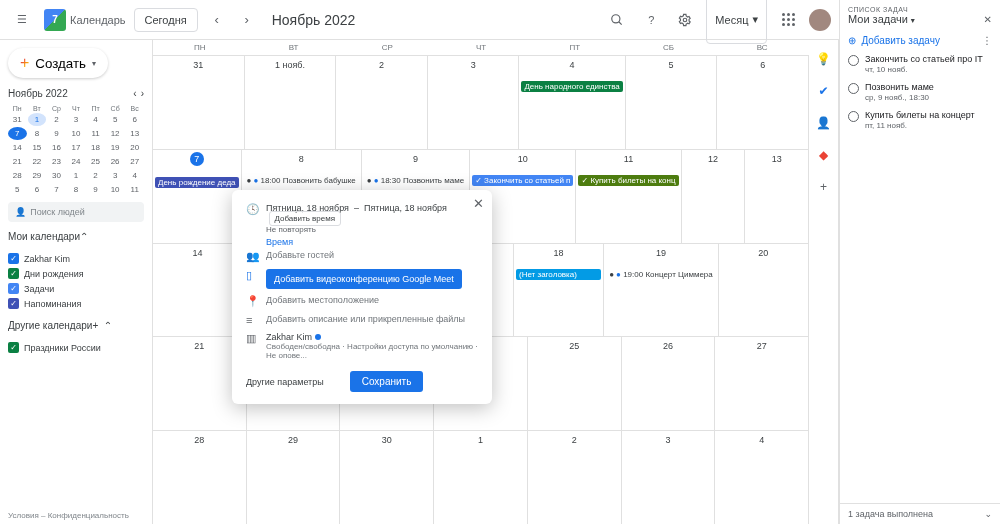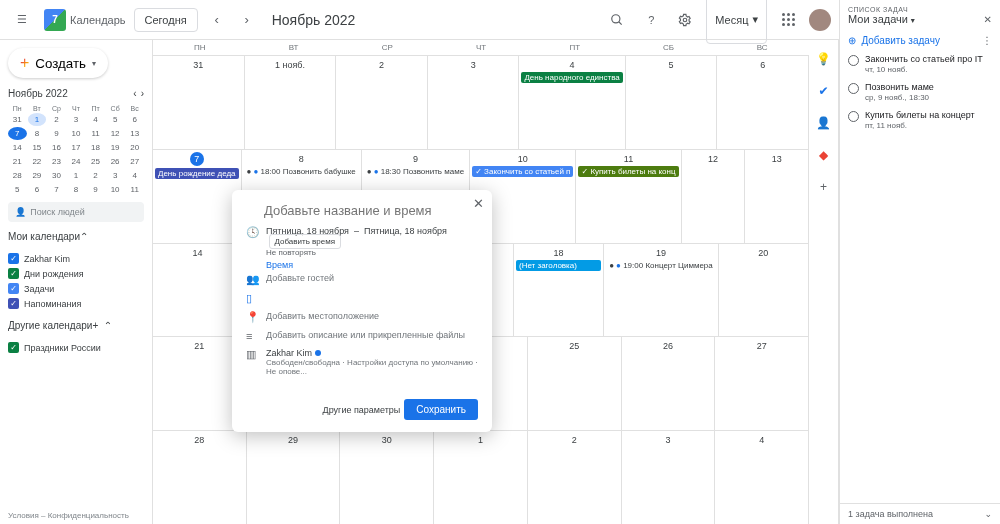"День народного единства" .event { margin-top: 2px -> 11px }
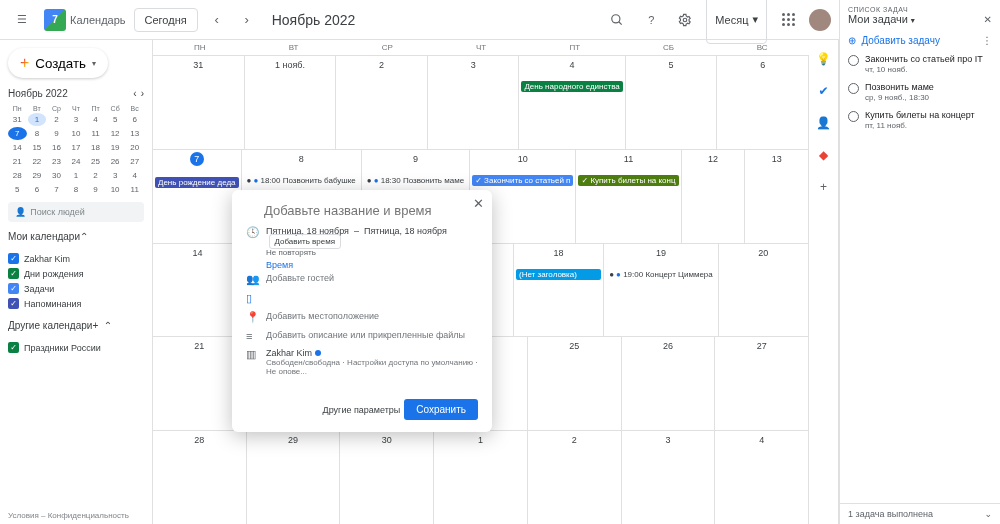"Добавьте название и время" input.modal-title { html: <input> -> none }
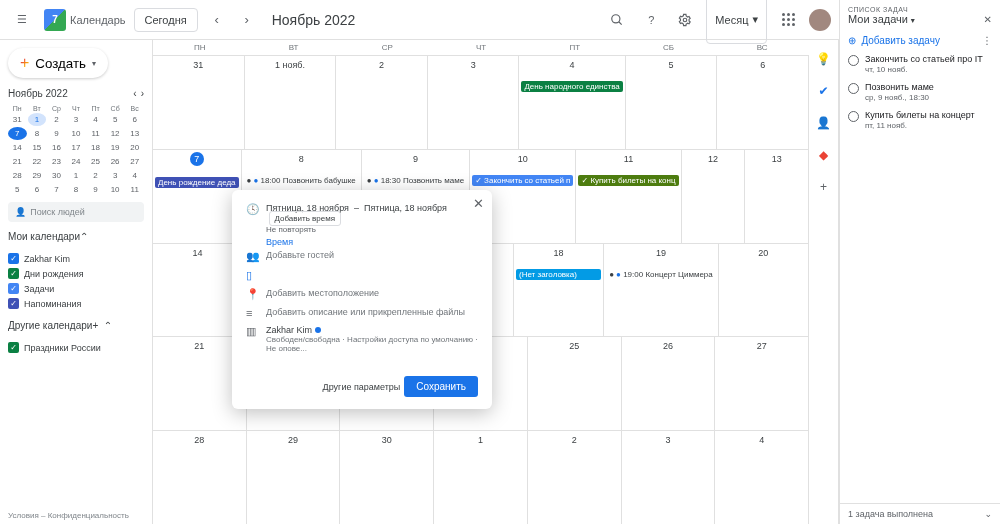"Добавить видеоконференцию Google Meet" button.meet-btn { html: none -> <button>Добавить видеоконференцию Google Meet</button> }
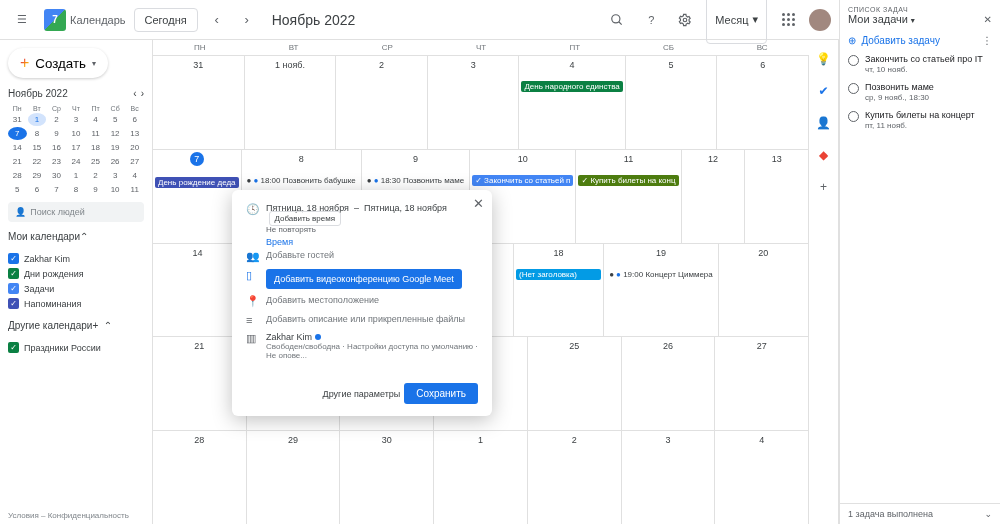"Другие параметры" .modal-foot { gap: 4px -> 26px; justify-content: flex-end -> none; margin-top: 20px -> 8px }
